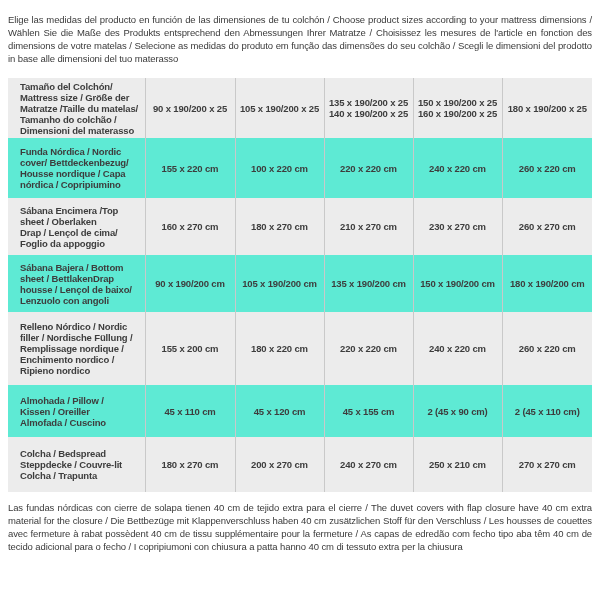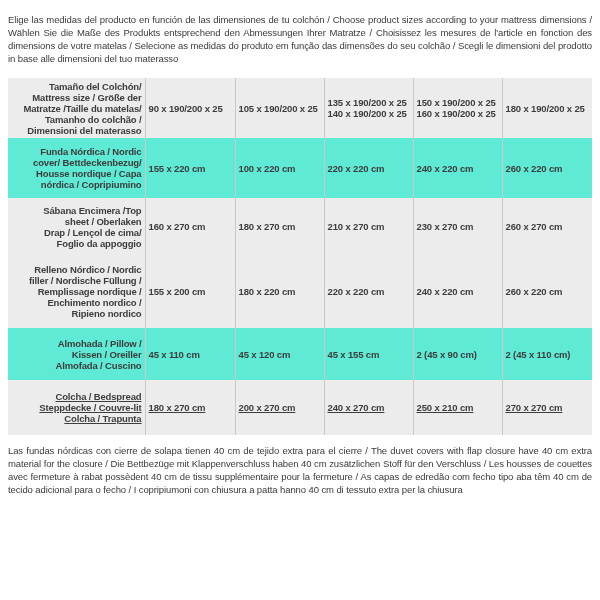"Tamaño del Colchón/" table.sizes td.label { text-align: right -> left }
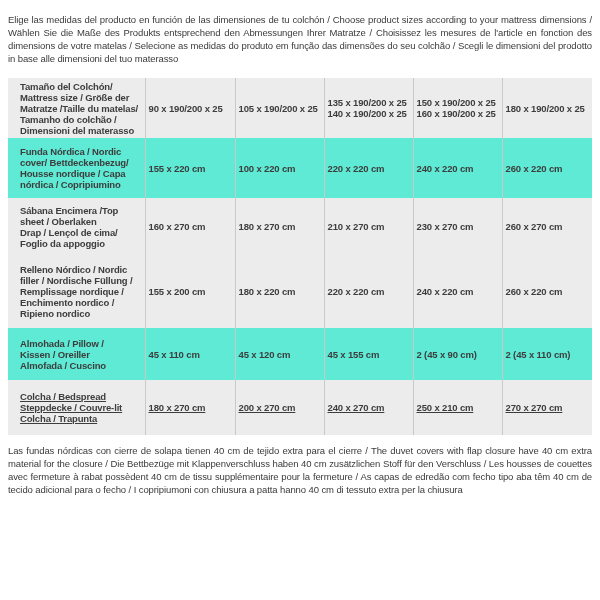"90 x 190/200 x 25" table.sizes td { text-align: left -> center }
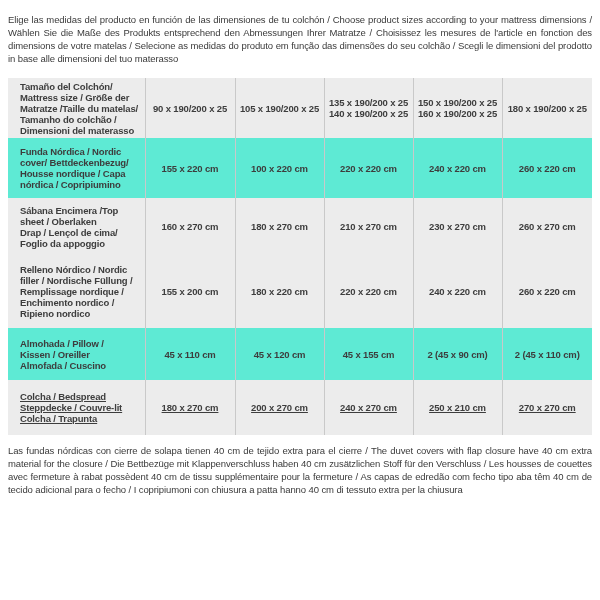"Sábana Bajera / Bottom" tr.plain { html: none -> <tr> <td>Sábana Bajera / Bottom sheet / BettlakenDrap housse / Lençol de baixo/ Lenzuolo con angoli</td> <td>90 x 190/200 cm</td> <td>105 x 190/200 cm</td> <td>135 x 190/200 cm</td> <td>150 x 190/200 cm</td> <td>180 x 190/200 cm</td> </tr> }
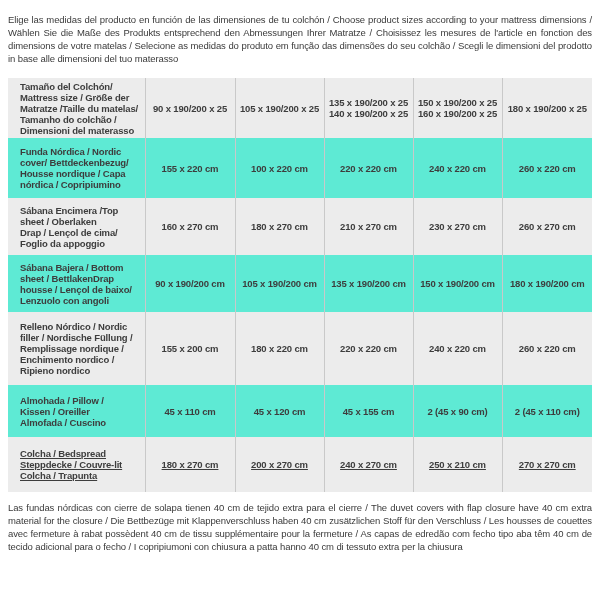"Colcha / Bedspread" tr.r7 { text-decoration: underline -> none }
